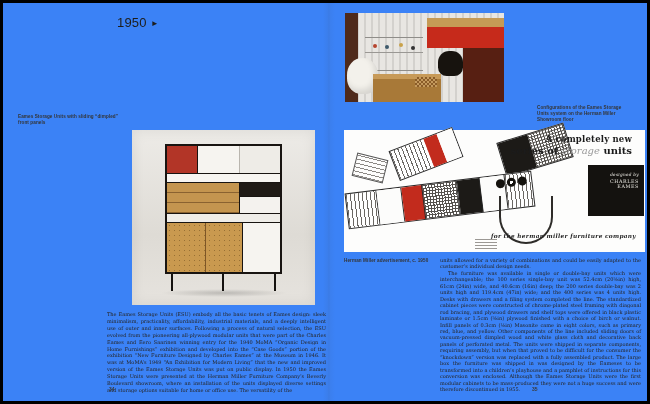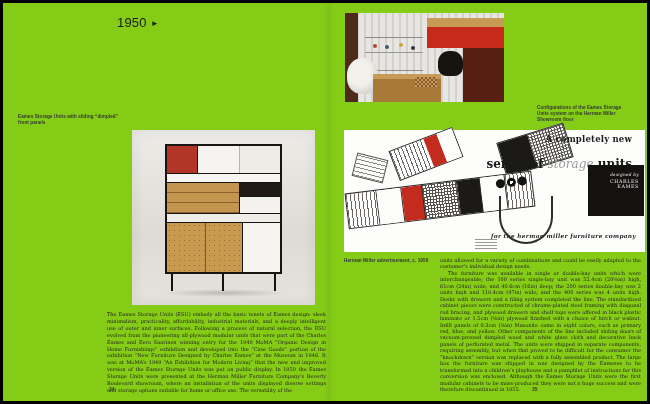"1950" .frame { background: #84cc16 -> #3b82f6 }
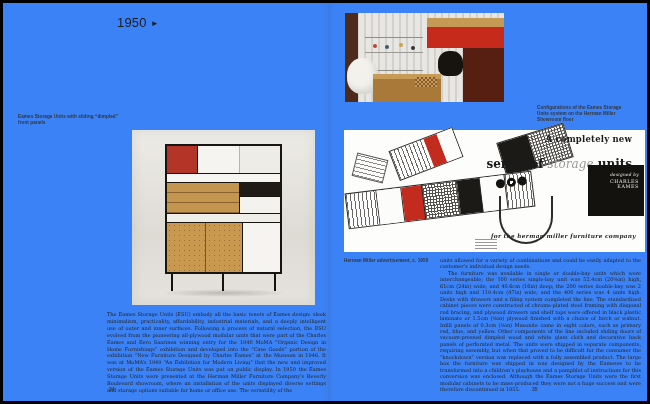"series of storage units" .ad-h2 { font-size: 12px -> 10px; margin-top: 13px -> 1px }
